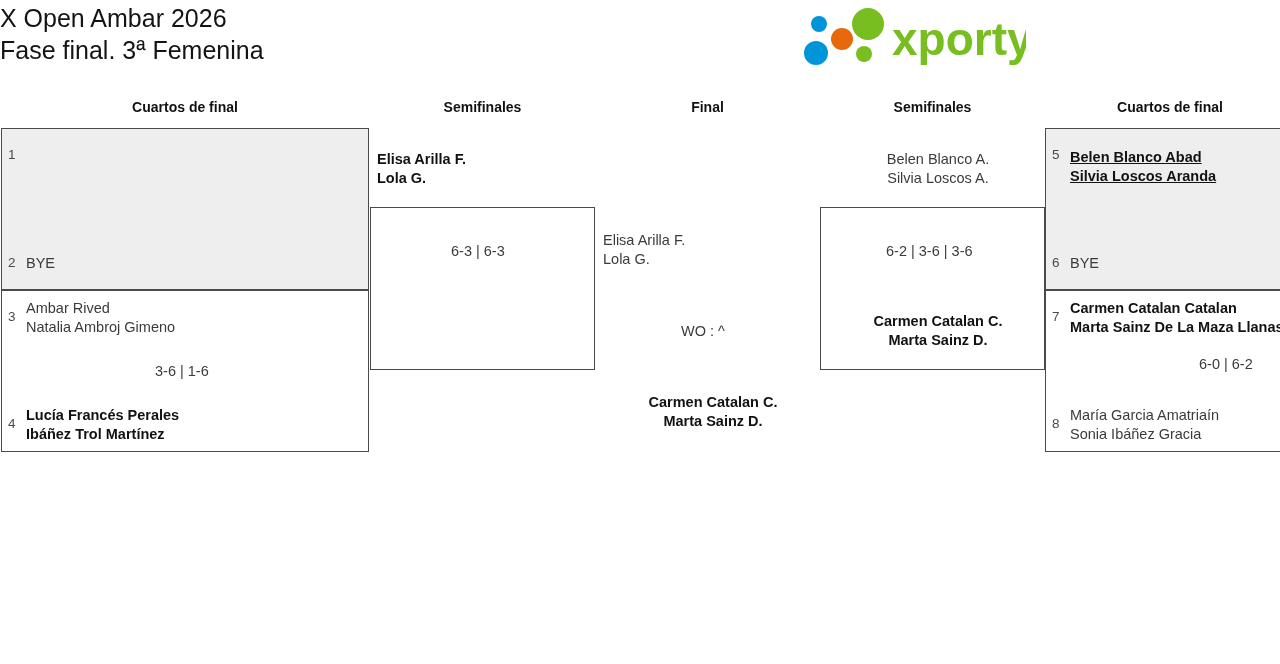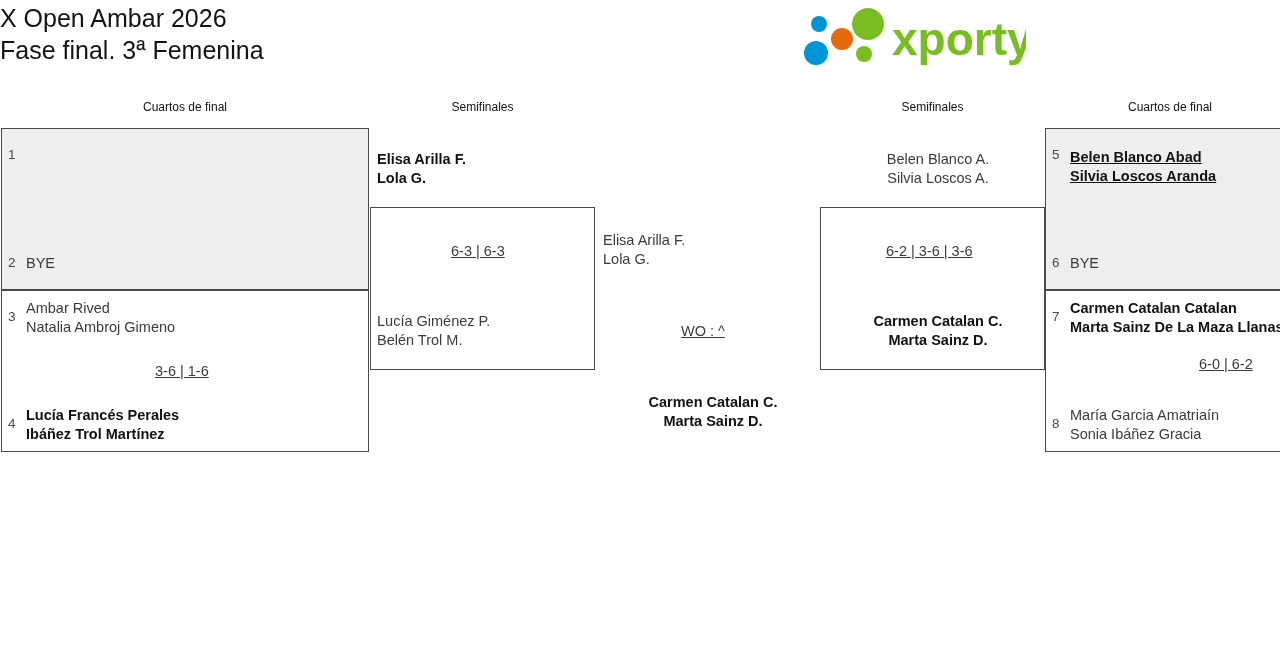"Cuartos de final" .col-header { font-size: 12px -> 14px; font-weight: 400 -> 700 }
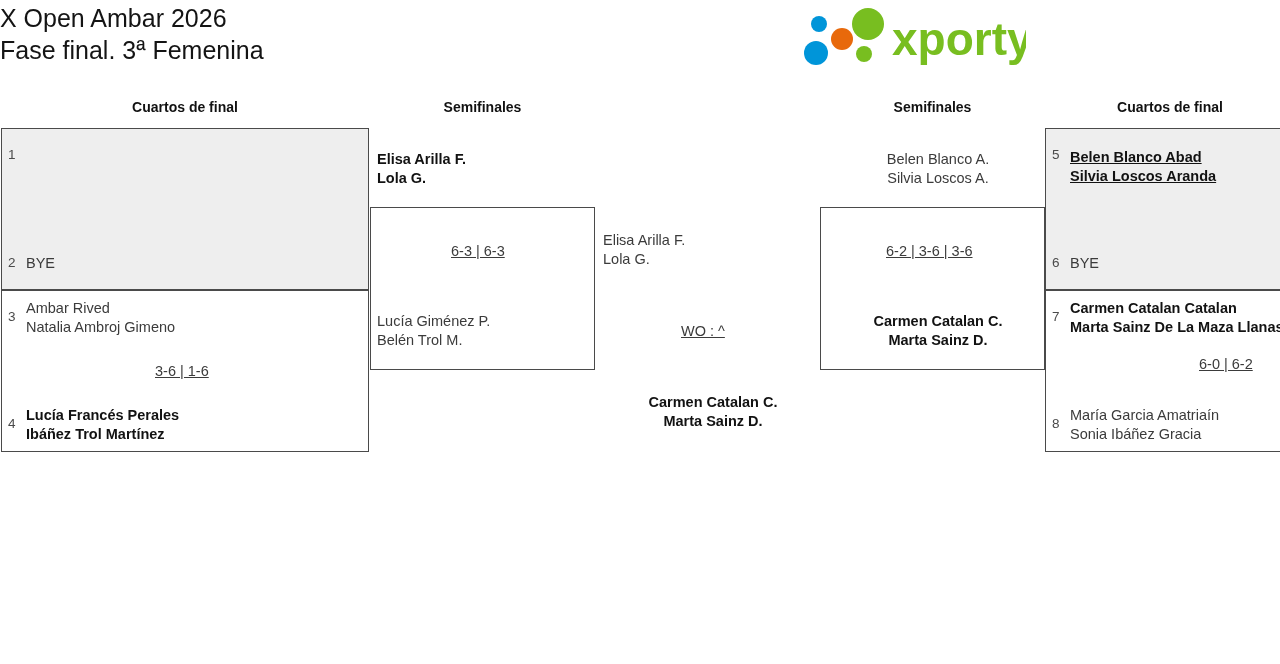"Final" div.col-header { html: none -> <div>Final</div> }
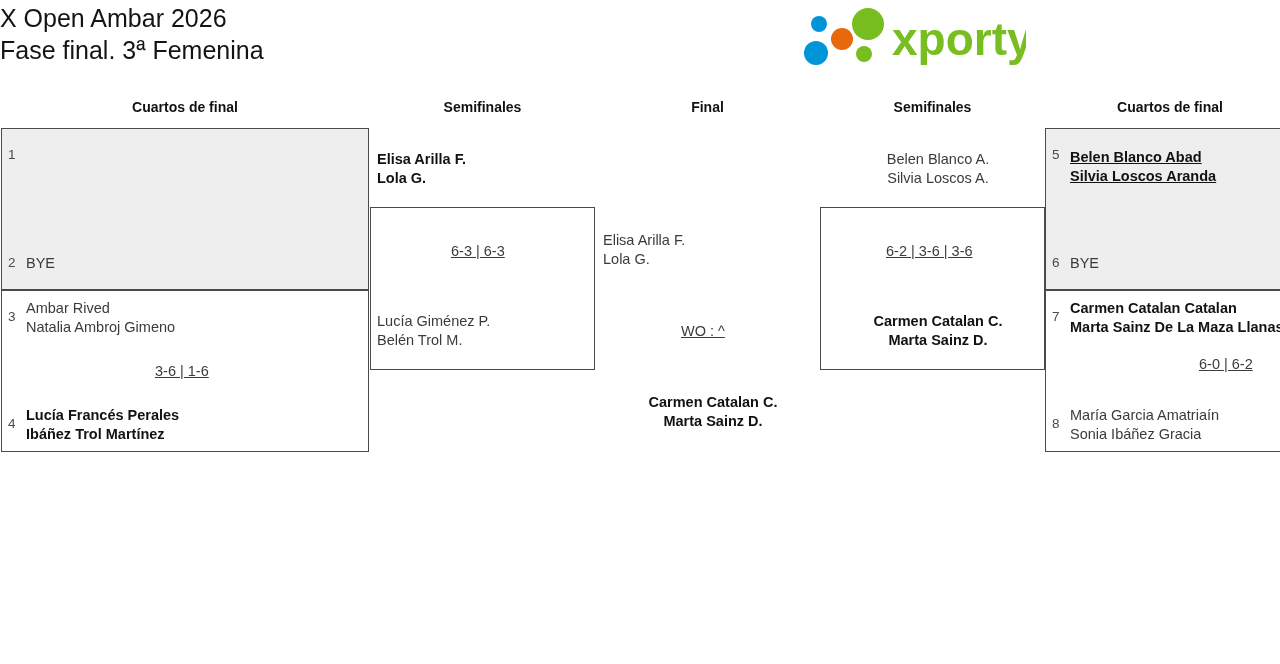"6-3 | 6-3" .score { text-decoration: underline -> none }
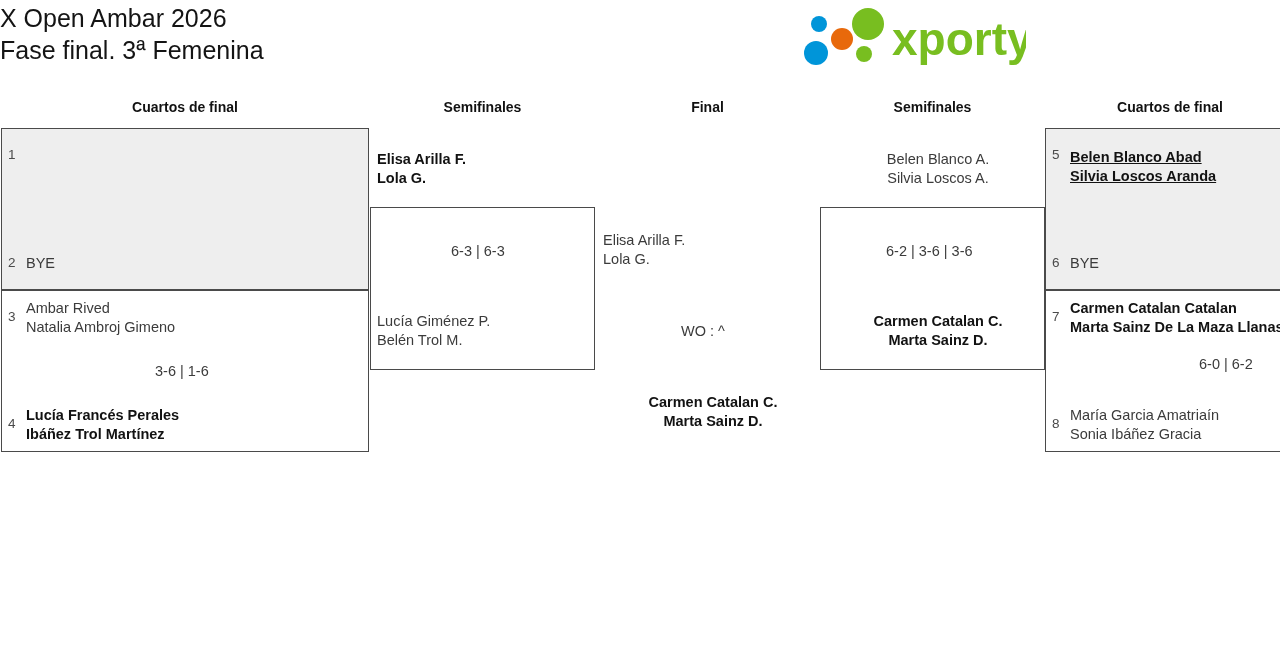"Lucía Giménez P." div.entry { html: <div> <span>Lucía Giménez P.</span> <span>Belén Trol M.</span> </div> -> none }
